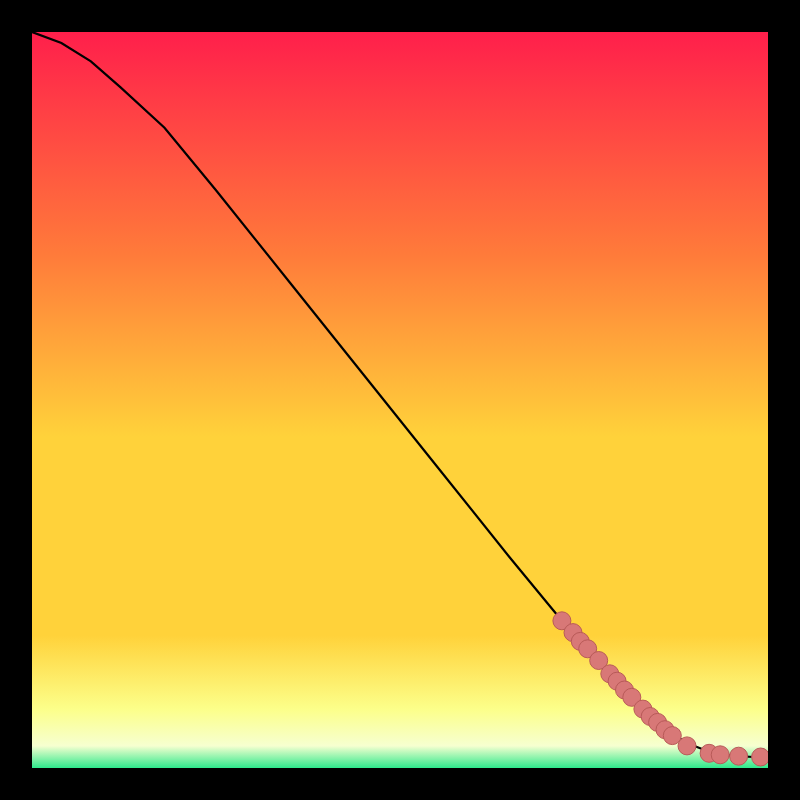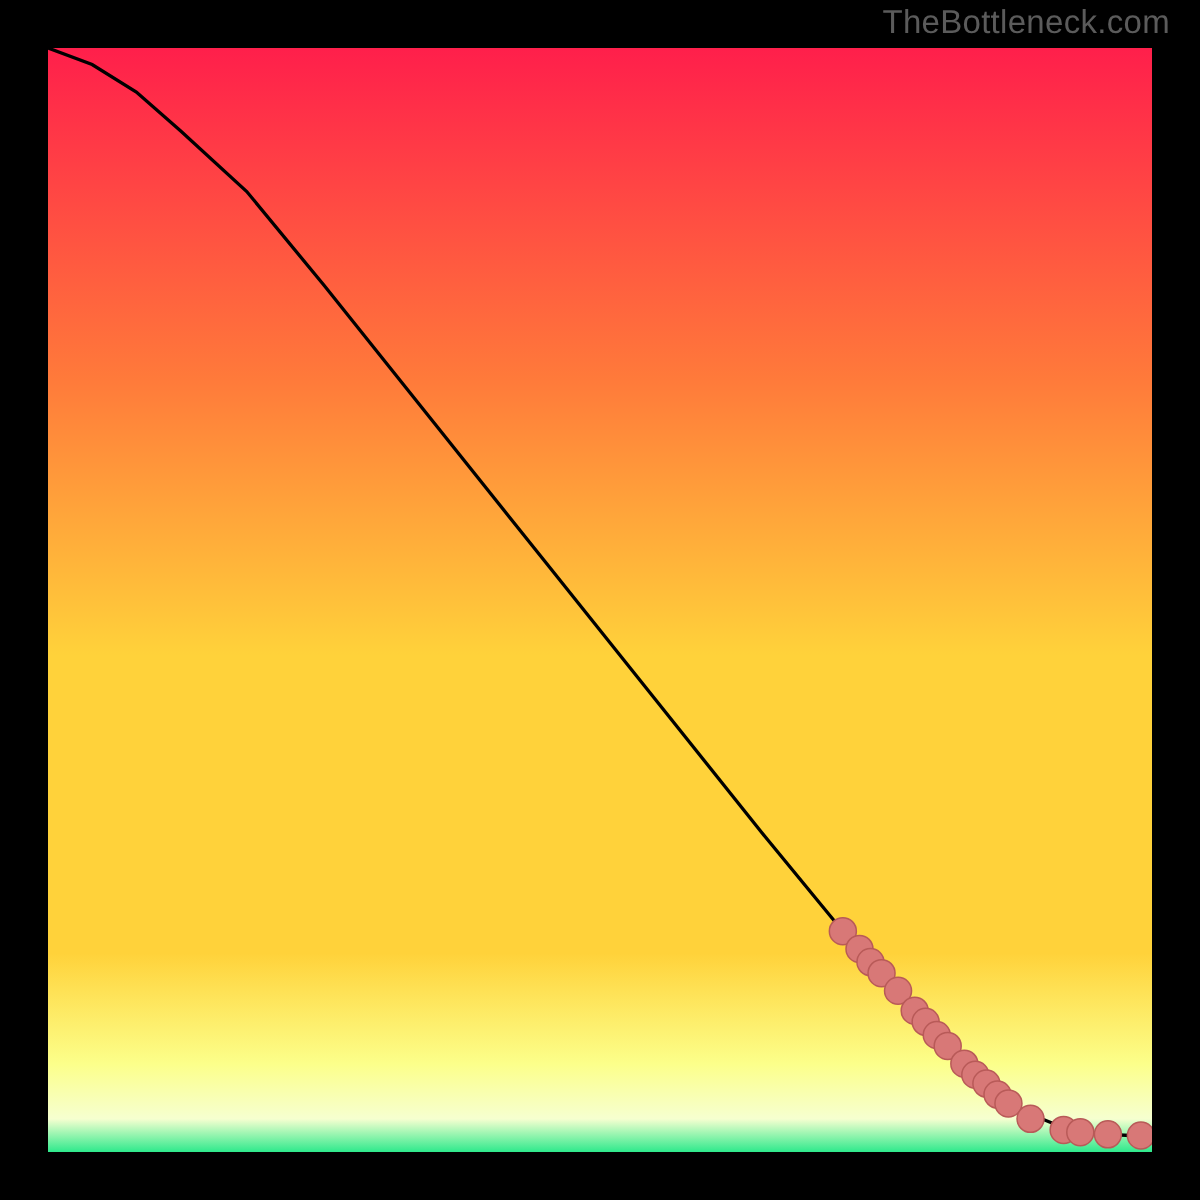"TheBottleneck.com" div.attribution { html: <div>TheBottleneck.com</div> -> none }
